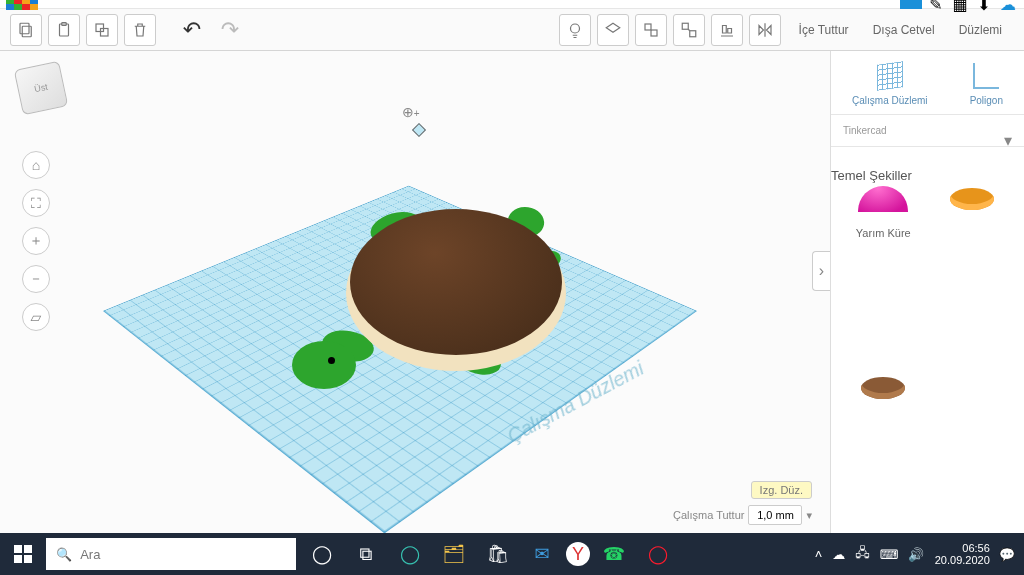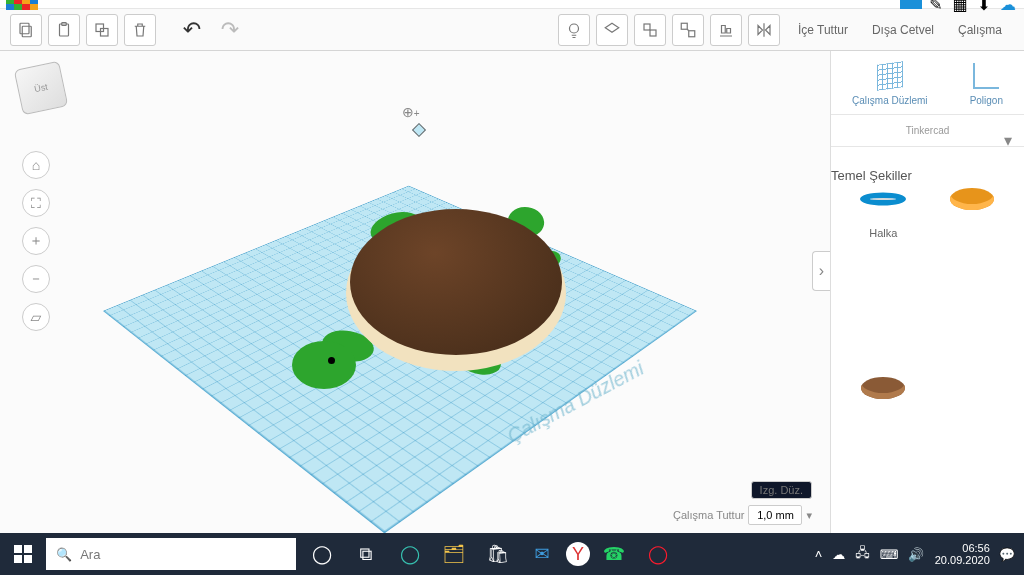"Çalışma" span.lbl { text: Çalışma -> Düzlemi }
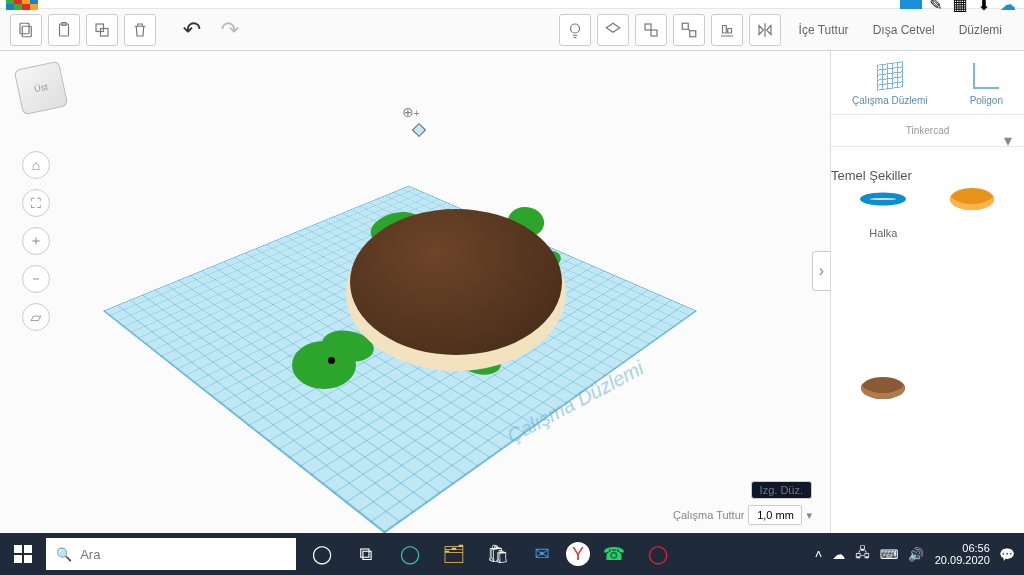"Tinkercad" .panel-head .sub { text-align: center -> none }
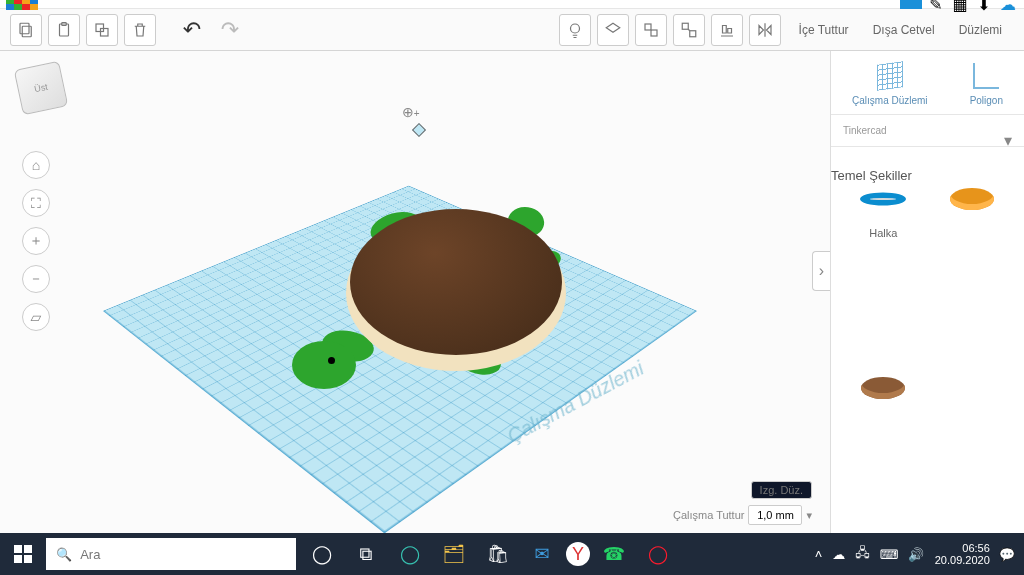"Yarım Küre" div.shape-cell { html: none -> <div> <div> <div></div> </div> <span>Yarım Küre</span> </div> }
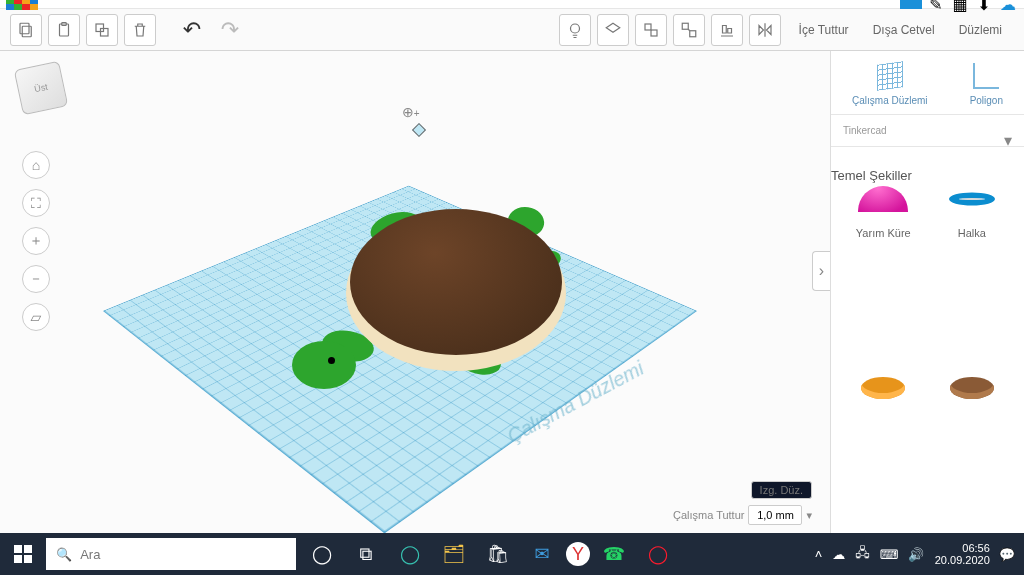"Halka" div.shape-cell { html: <div> <div> <div></div> </div> <span>Halka</span> </div> -> none }
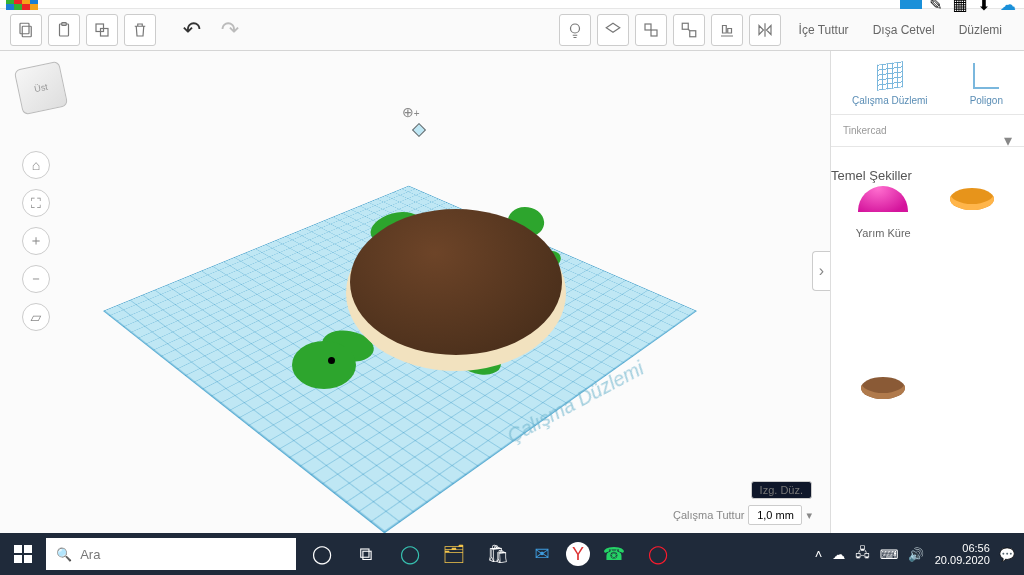"Izg. Düz." .izg-pill { background: #0f172a -> #fef9c3 }
